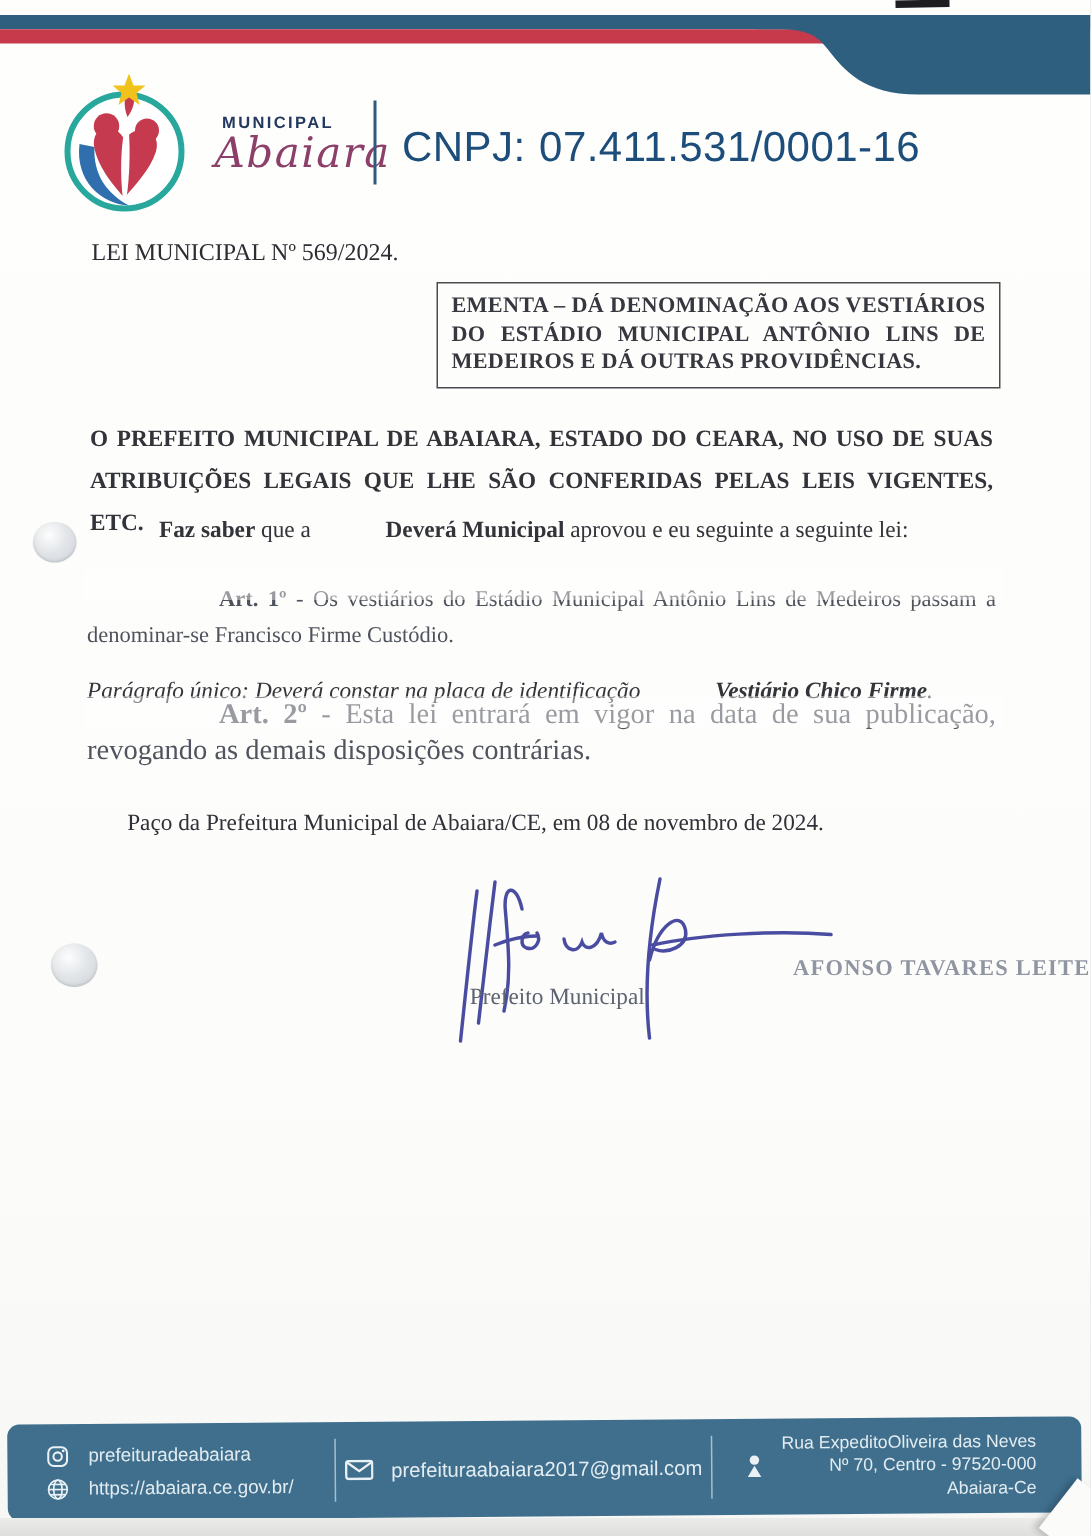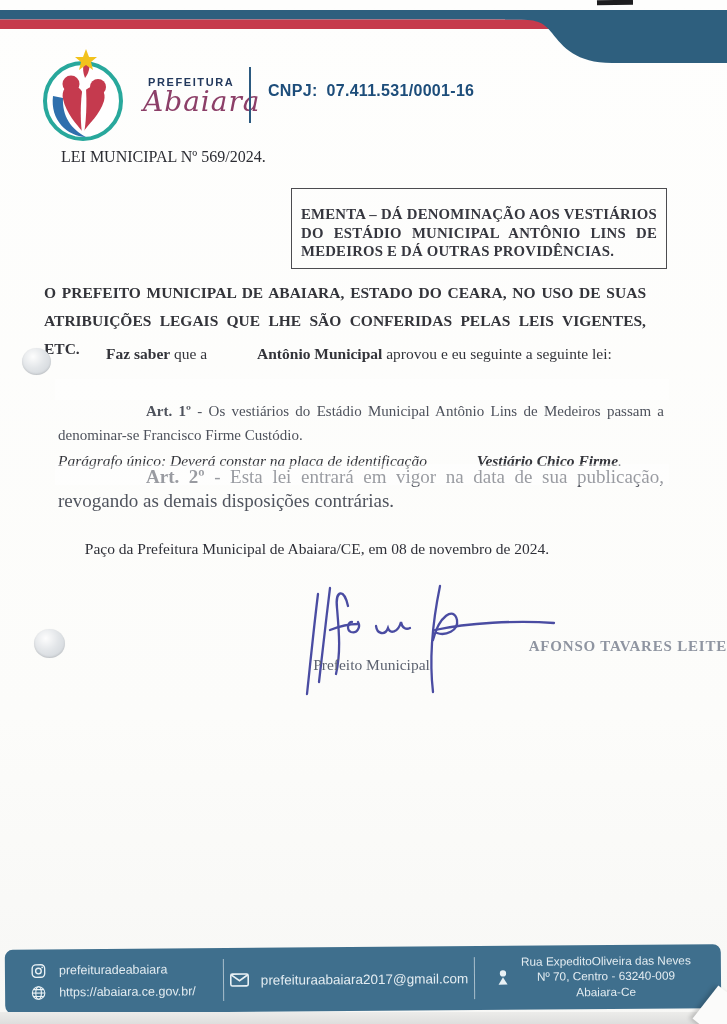"PREFEITURA" div.brand-top { text: PREFEITURA -> MUNICIPAL }
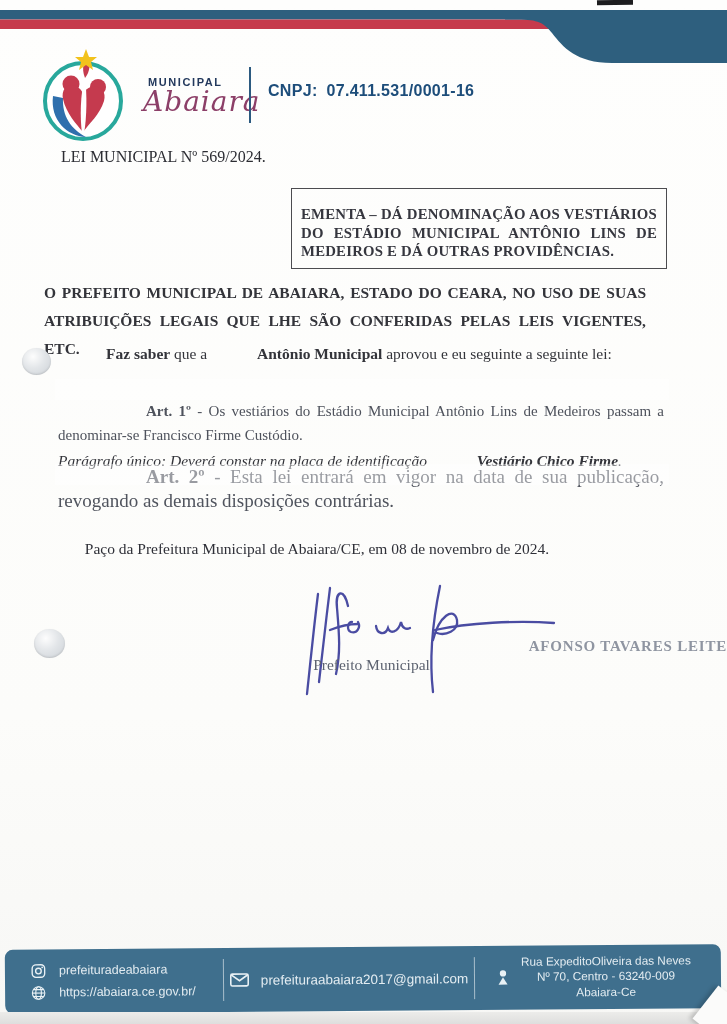"CNPJ: 07.411.531/0001-16" .cnpj { font-size: 16px -> 28px; font-weight: 700 -> 400 }
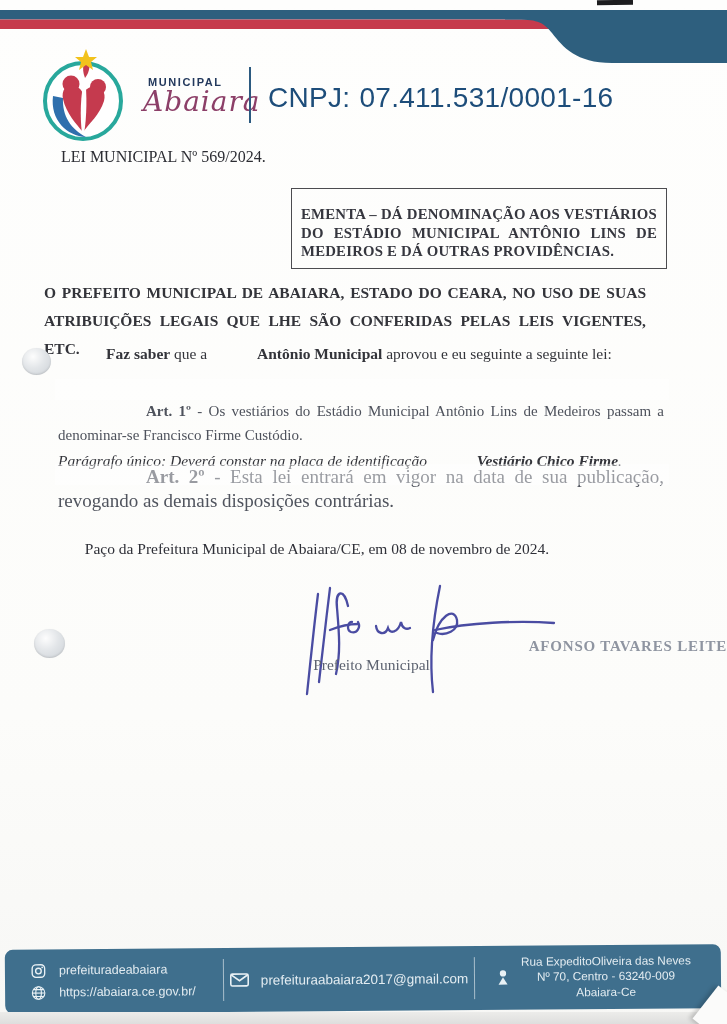"LEI MUNICIPAL Nº 569/2024." .law-number { top: 148px -> 160px }
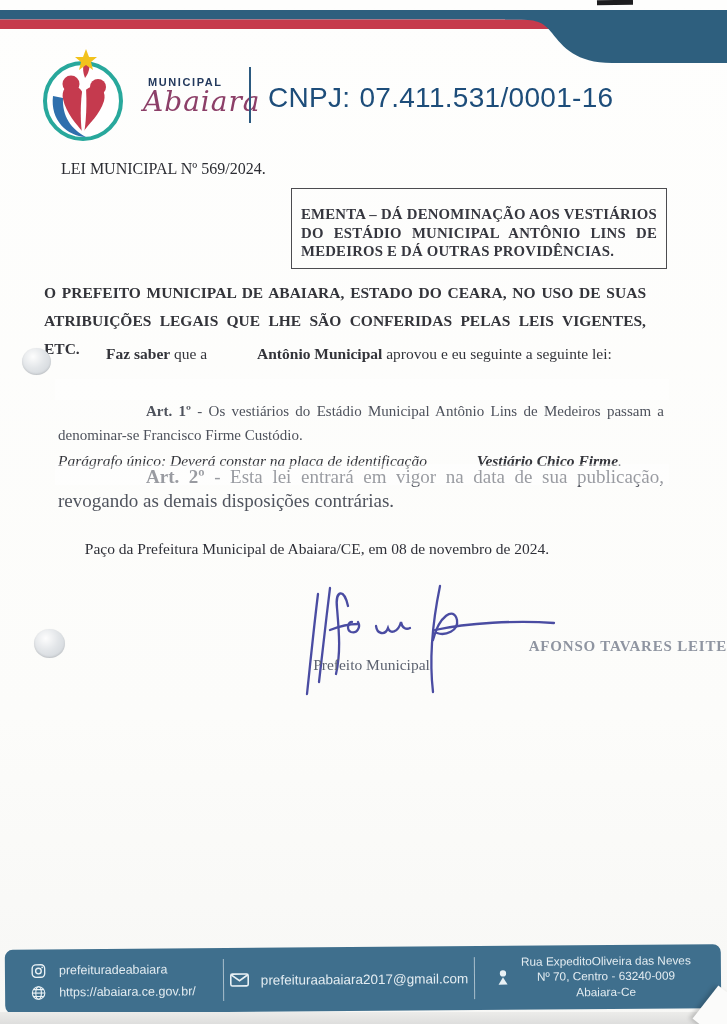"EMENTA – DÁ DENOMINAÇÃO AOS" .ementa-box { padding: 16px 9px 7px 9px -> 6px 9px 7px 9px }
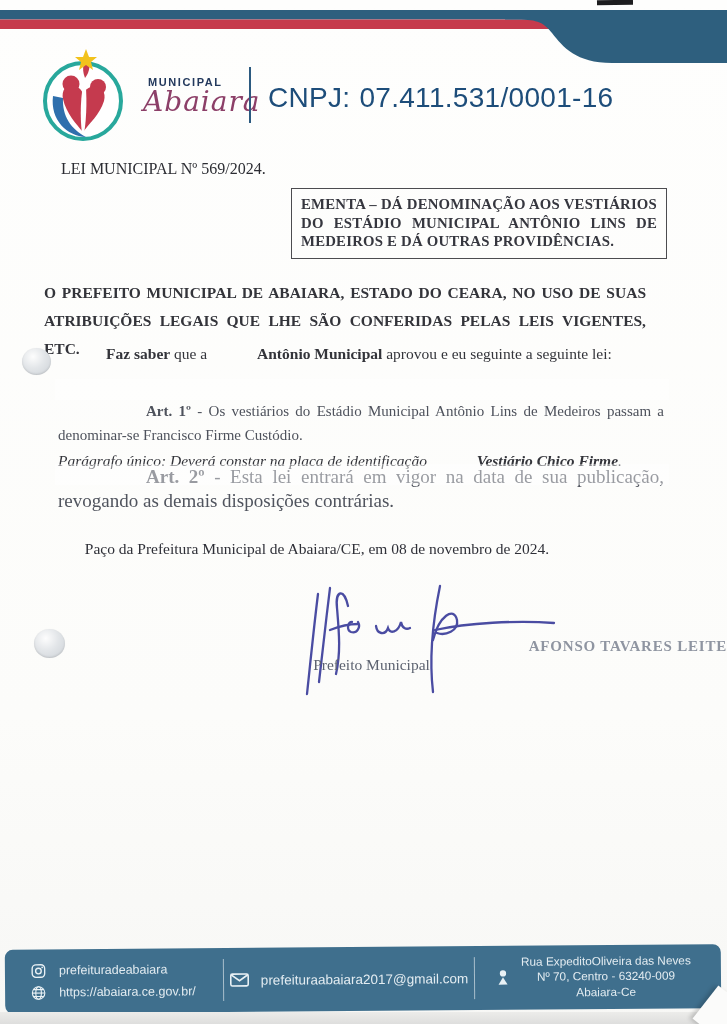"O PREFEITO MUNICIPAL DE ABAIARA," .preamble { left: 44px -> 60px }
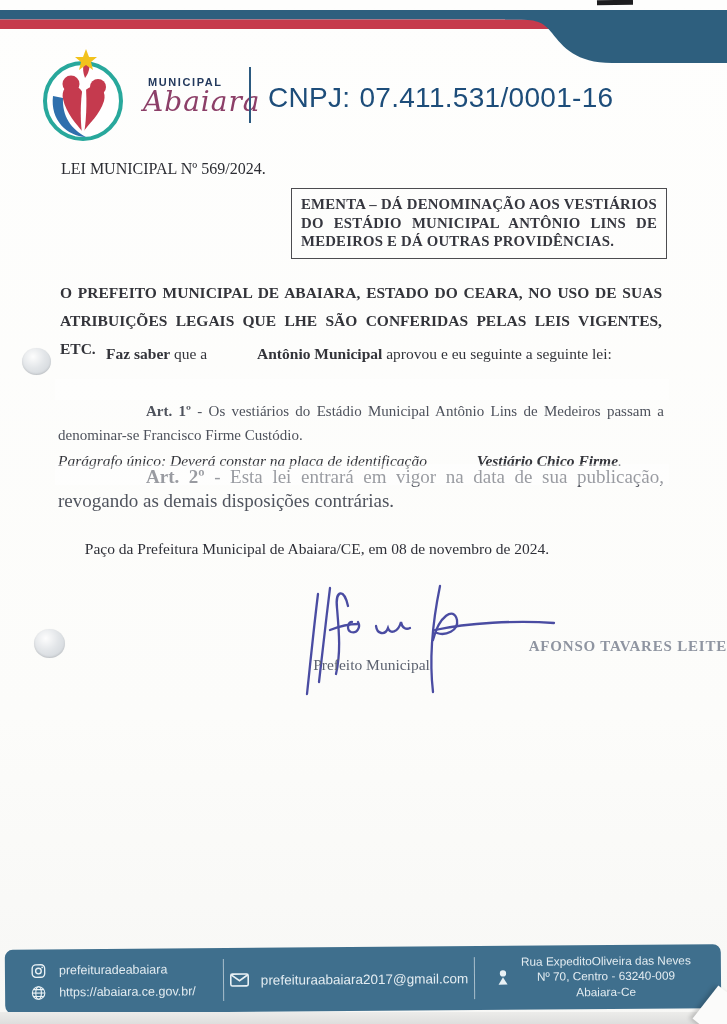"Antônio Municipal" b.seg { text: Antônio -> Deverá }
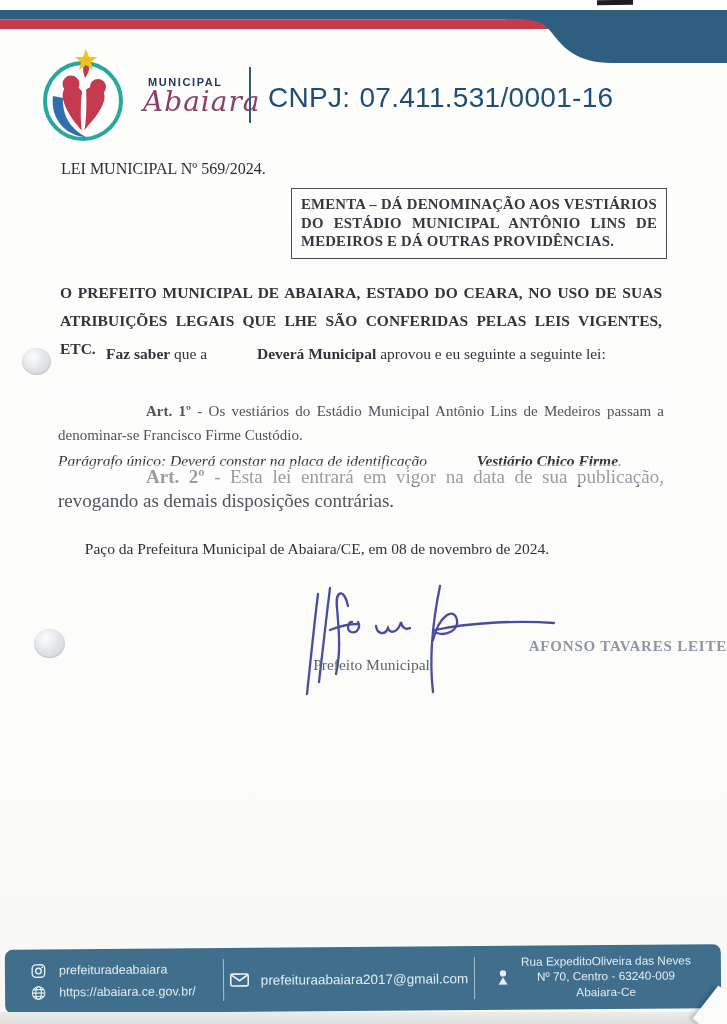"Art. 1º - Os vestiários" .art1 { top: 400px -> 389px }
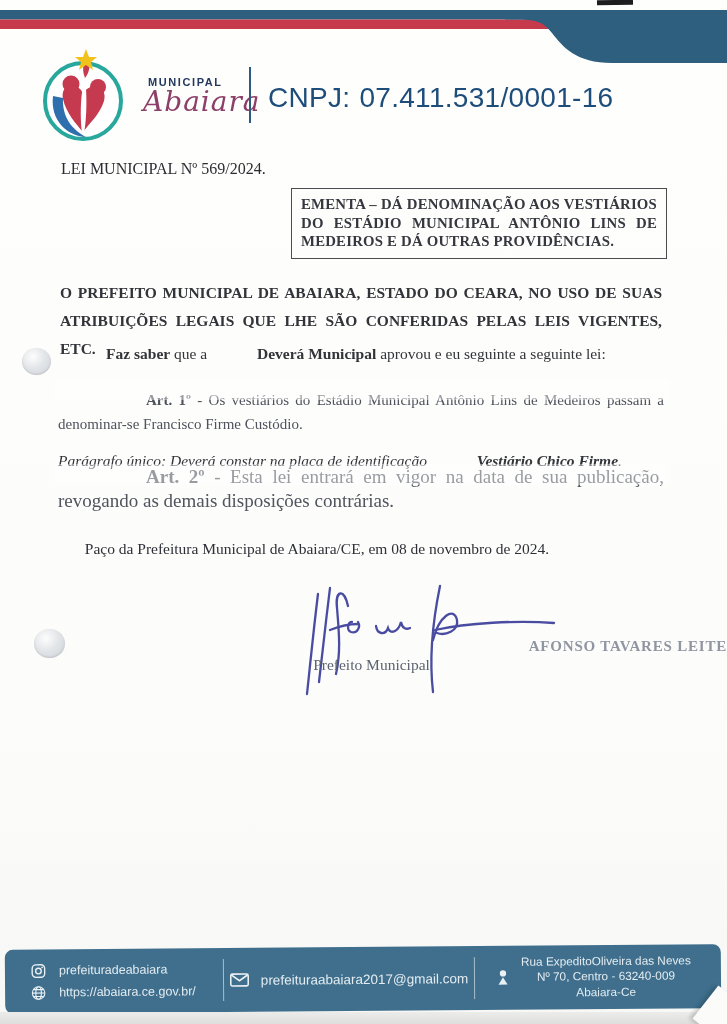"Rua ExpeditoOliveira das Neves" .f-addr { text-align: center -> right }
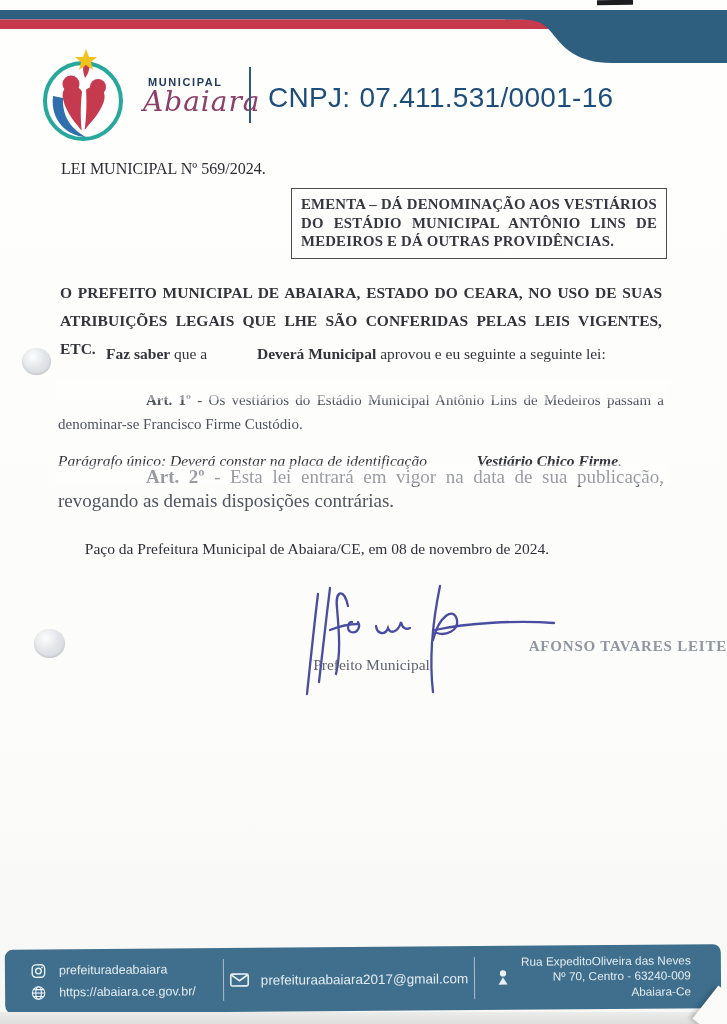"Nº 70, Centro - 63240-009" div { text: 63240-009 -> 97520-000 }
